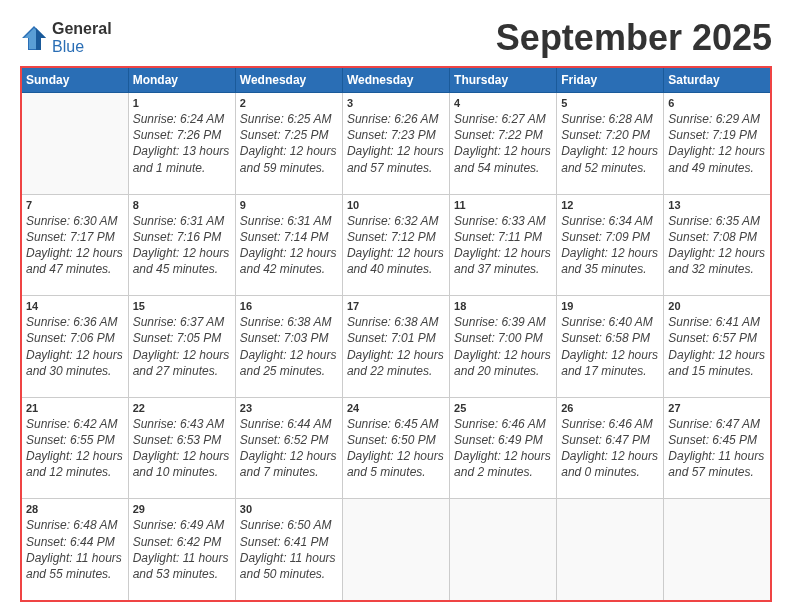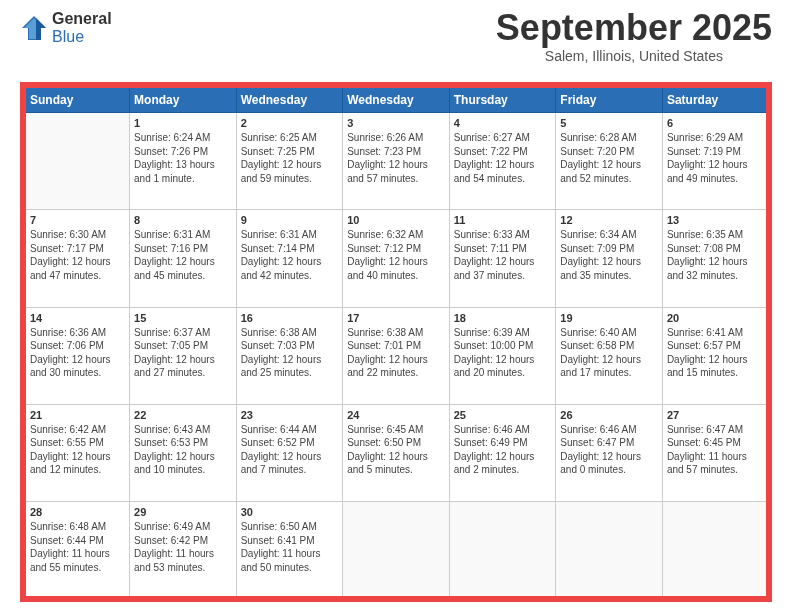"General" .page { padding: 10px 20px 10px 20px -> 20px 20px 10px 20px }
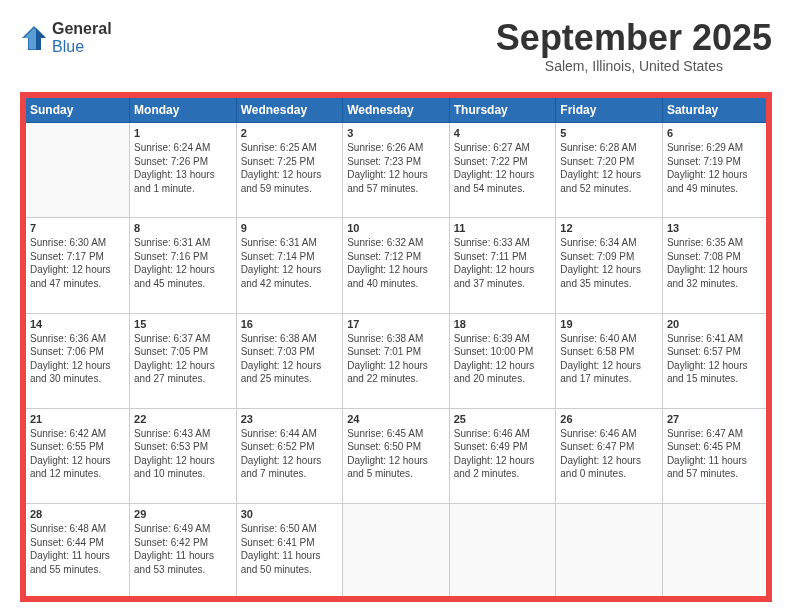"Salem, Illinois, United States" div.location { html: <div>Salem, Illinois, United States</div> -> none }
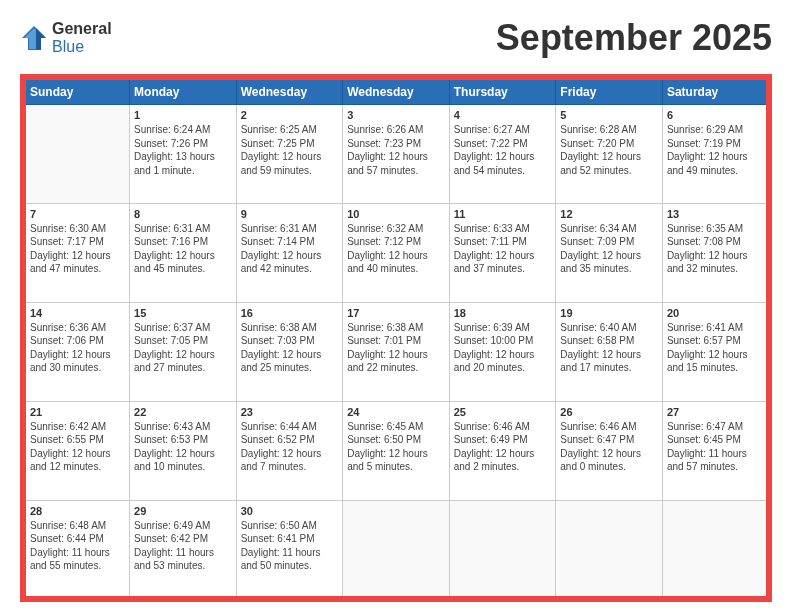"Sunday" .calendar { border: 6px solid #ef4444 -> 2px solid #ef4444; margin-top: 8px -> none }
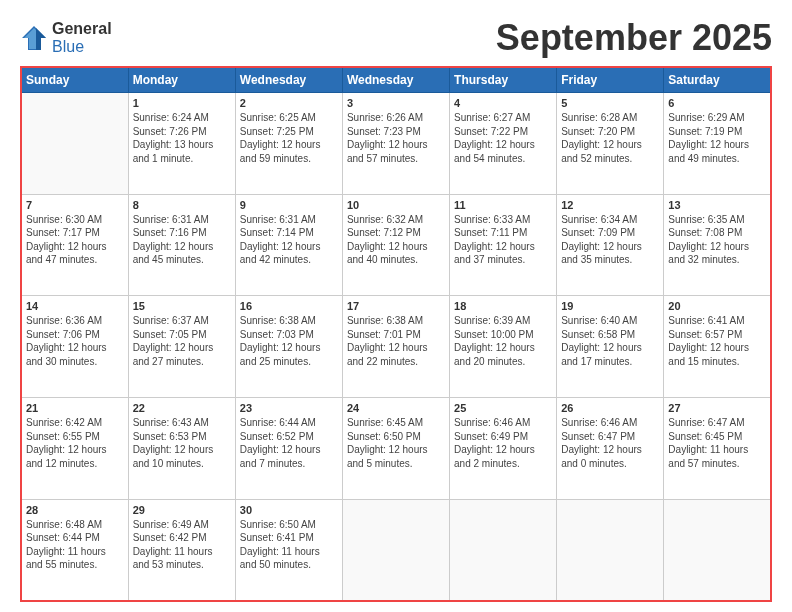"Sunrise: 6:24 AM Sunset: 7:26" .cell-info { font-size: 10px -> 12px; font-style: none -> italic }
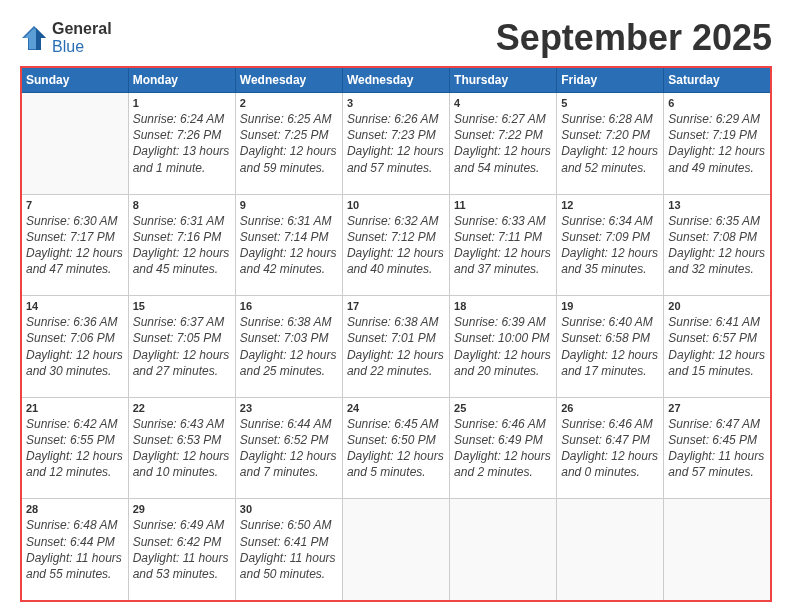"Sunrise: 6:39 AM Sunset: 10:00" div.cell-info { text: 10:00 -> 7:00 }
